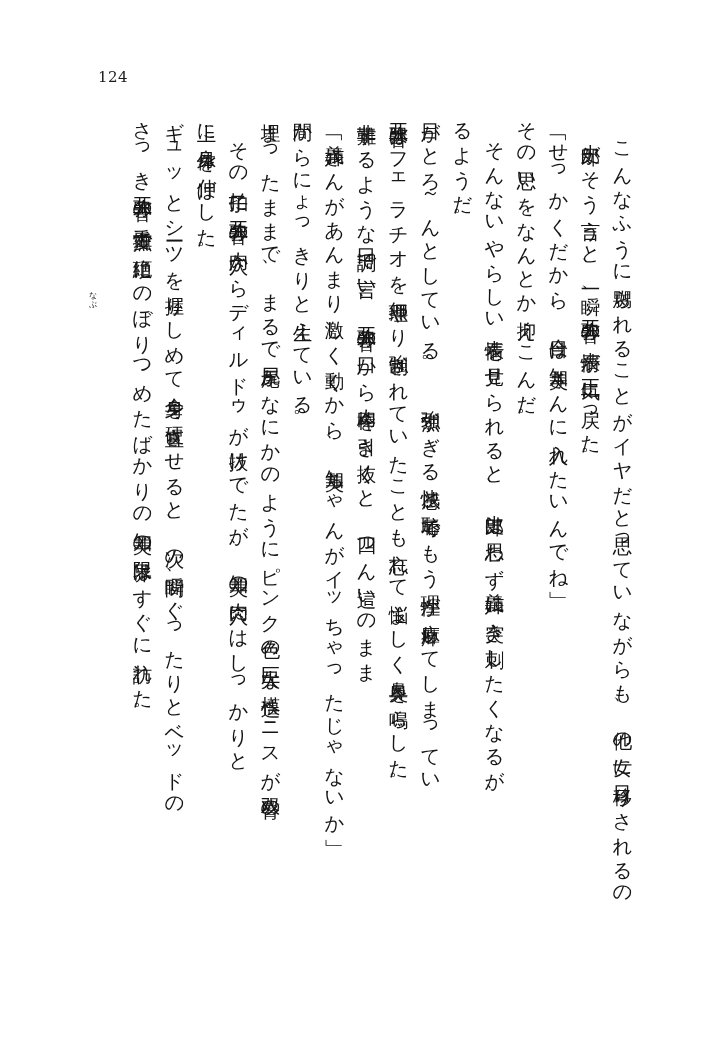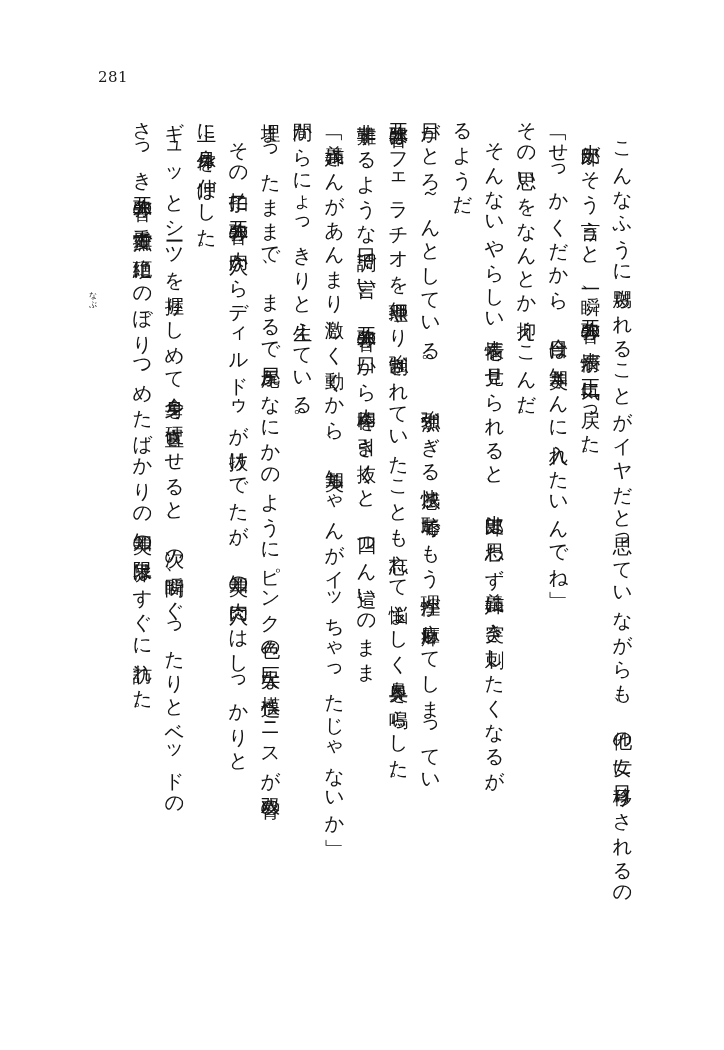"281" div { text: 281 -> 124 }
